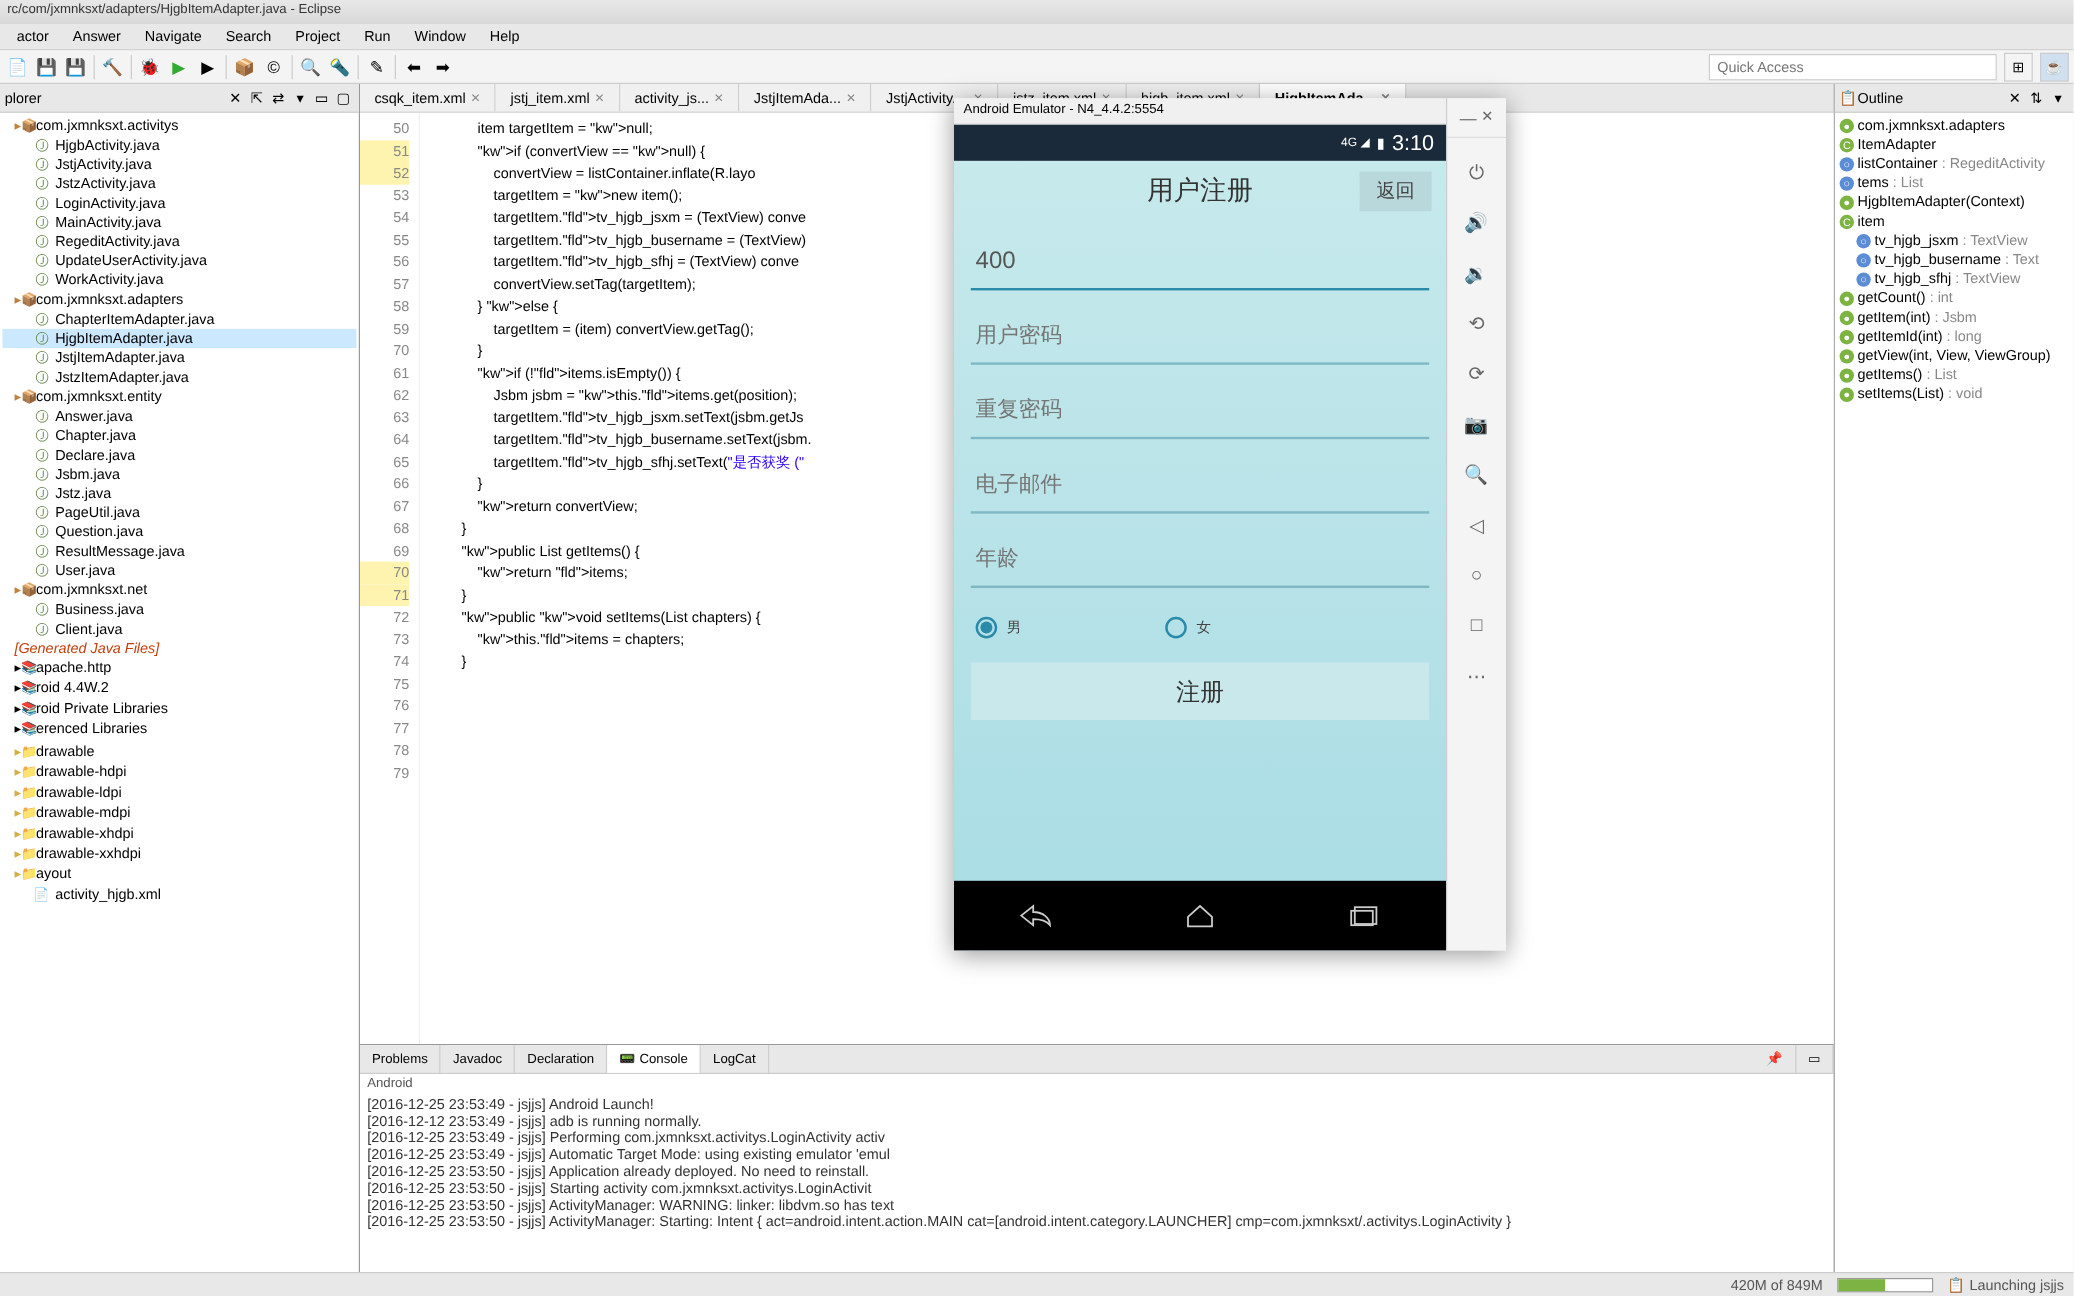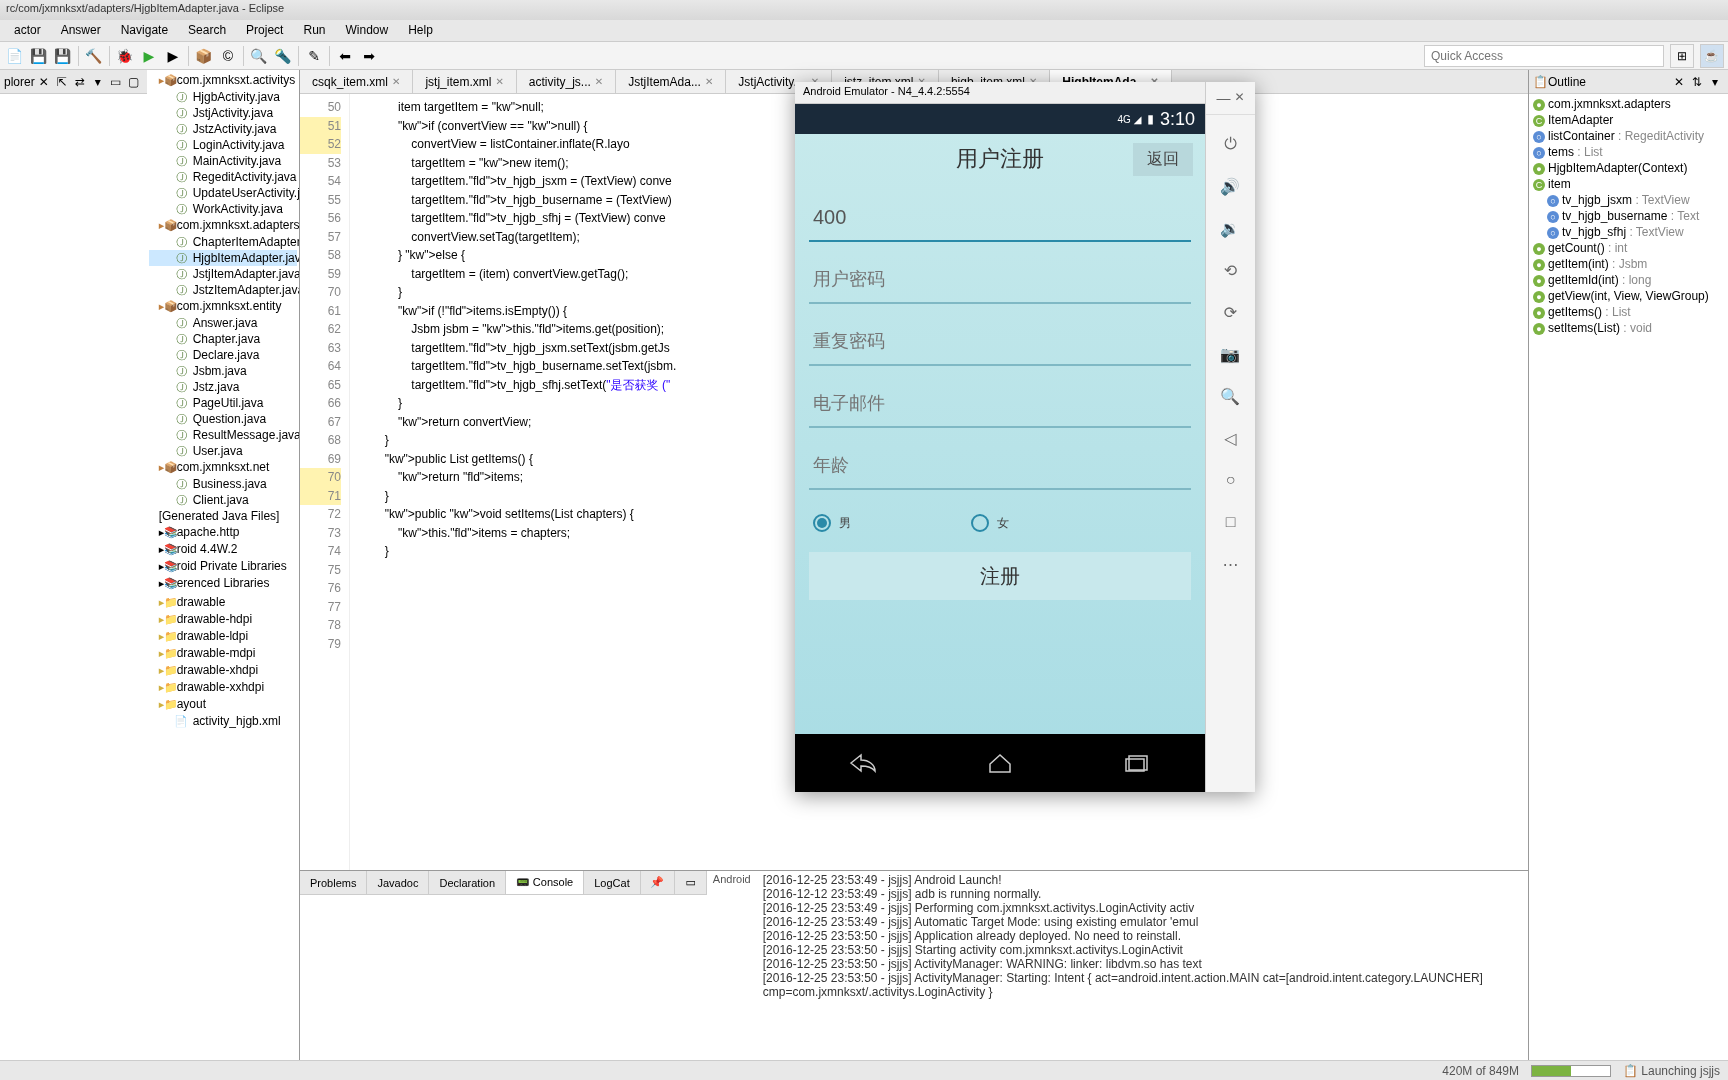"plorer" .left-panel { flex-direction: row -> column }
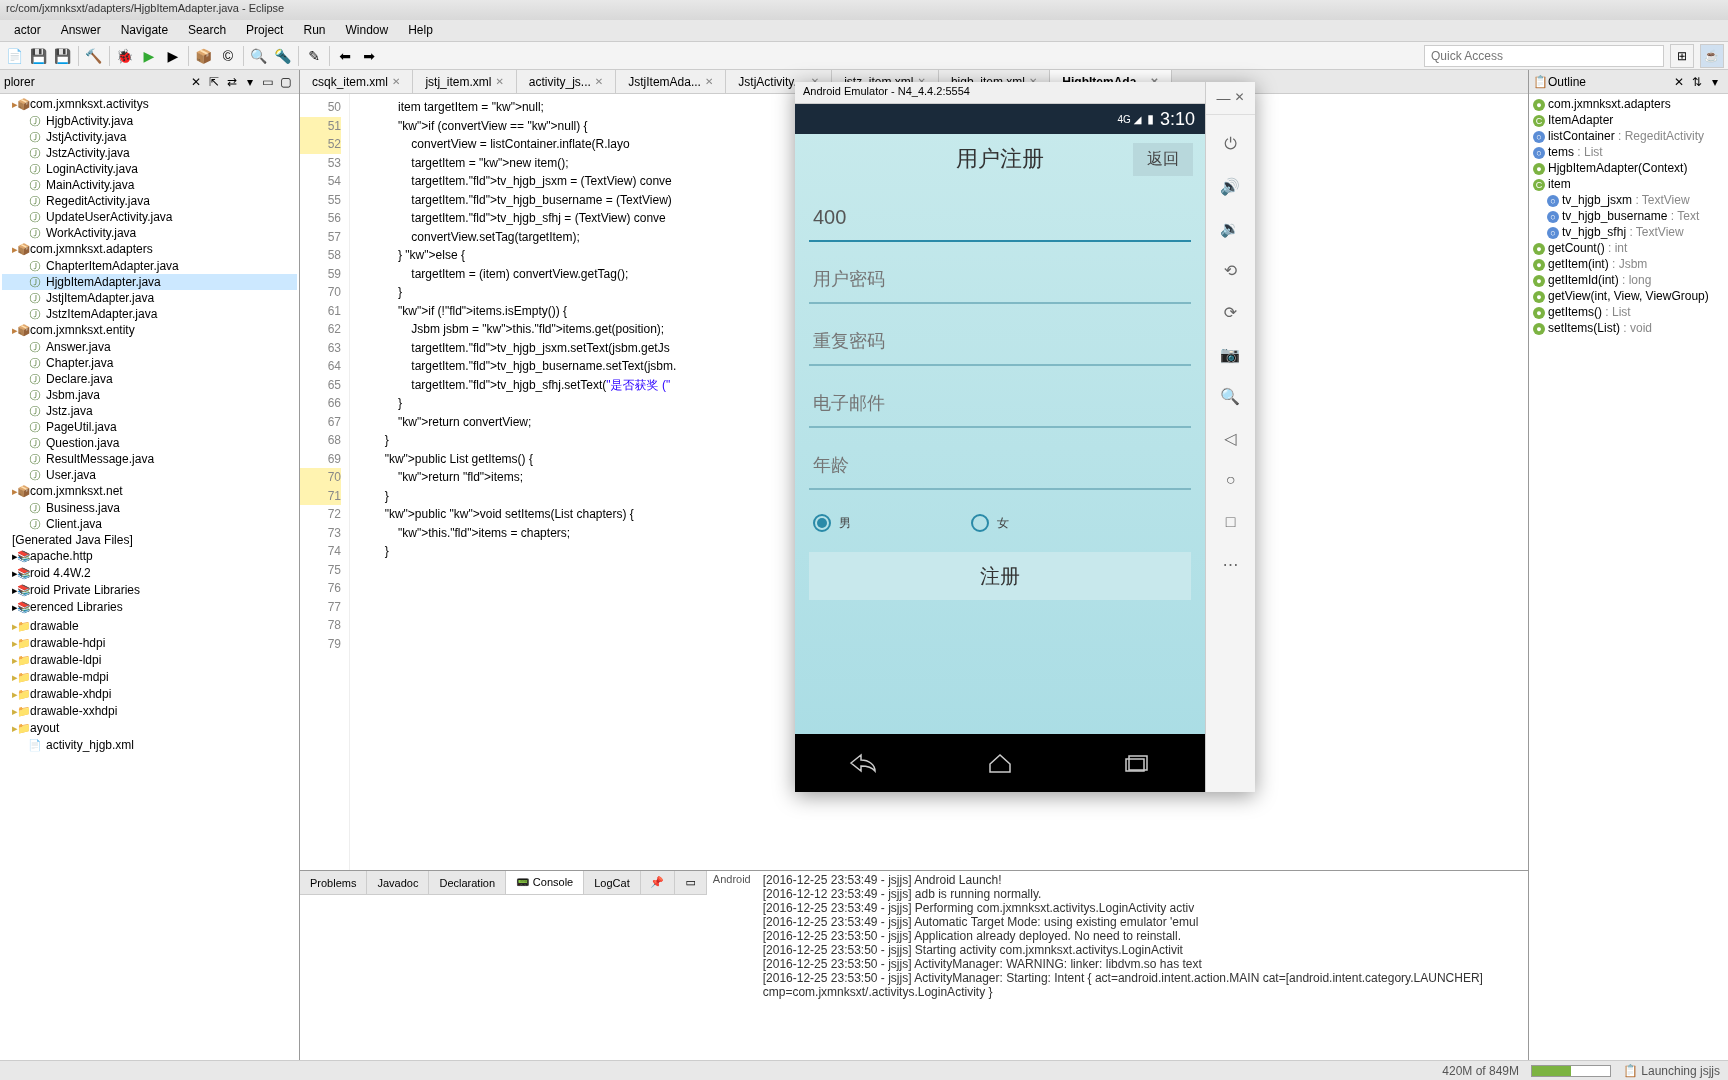"[Generated Java Files]" .tree-item.gen { color: #000000 -> #c2410c; font-style: none -> italic }
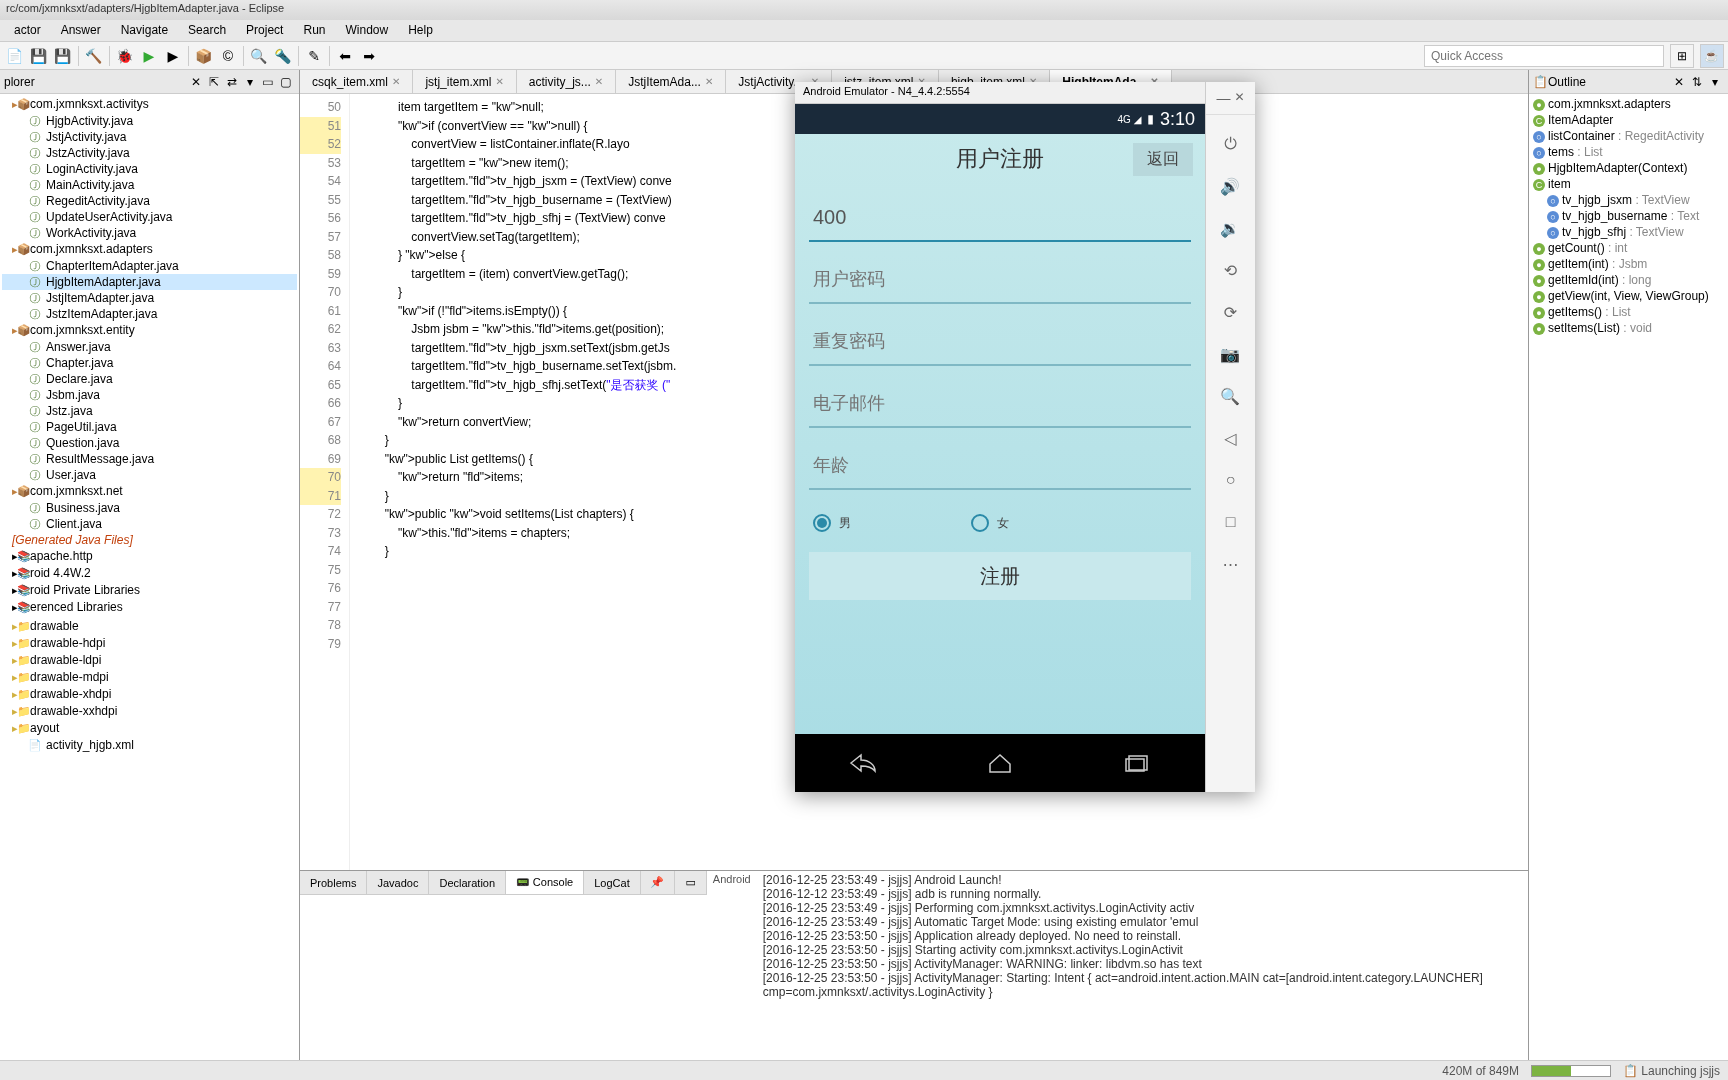"Problems" .bottom-panel { flex-direction: row -> column }
